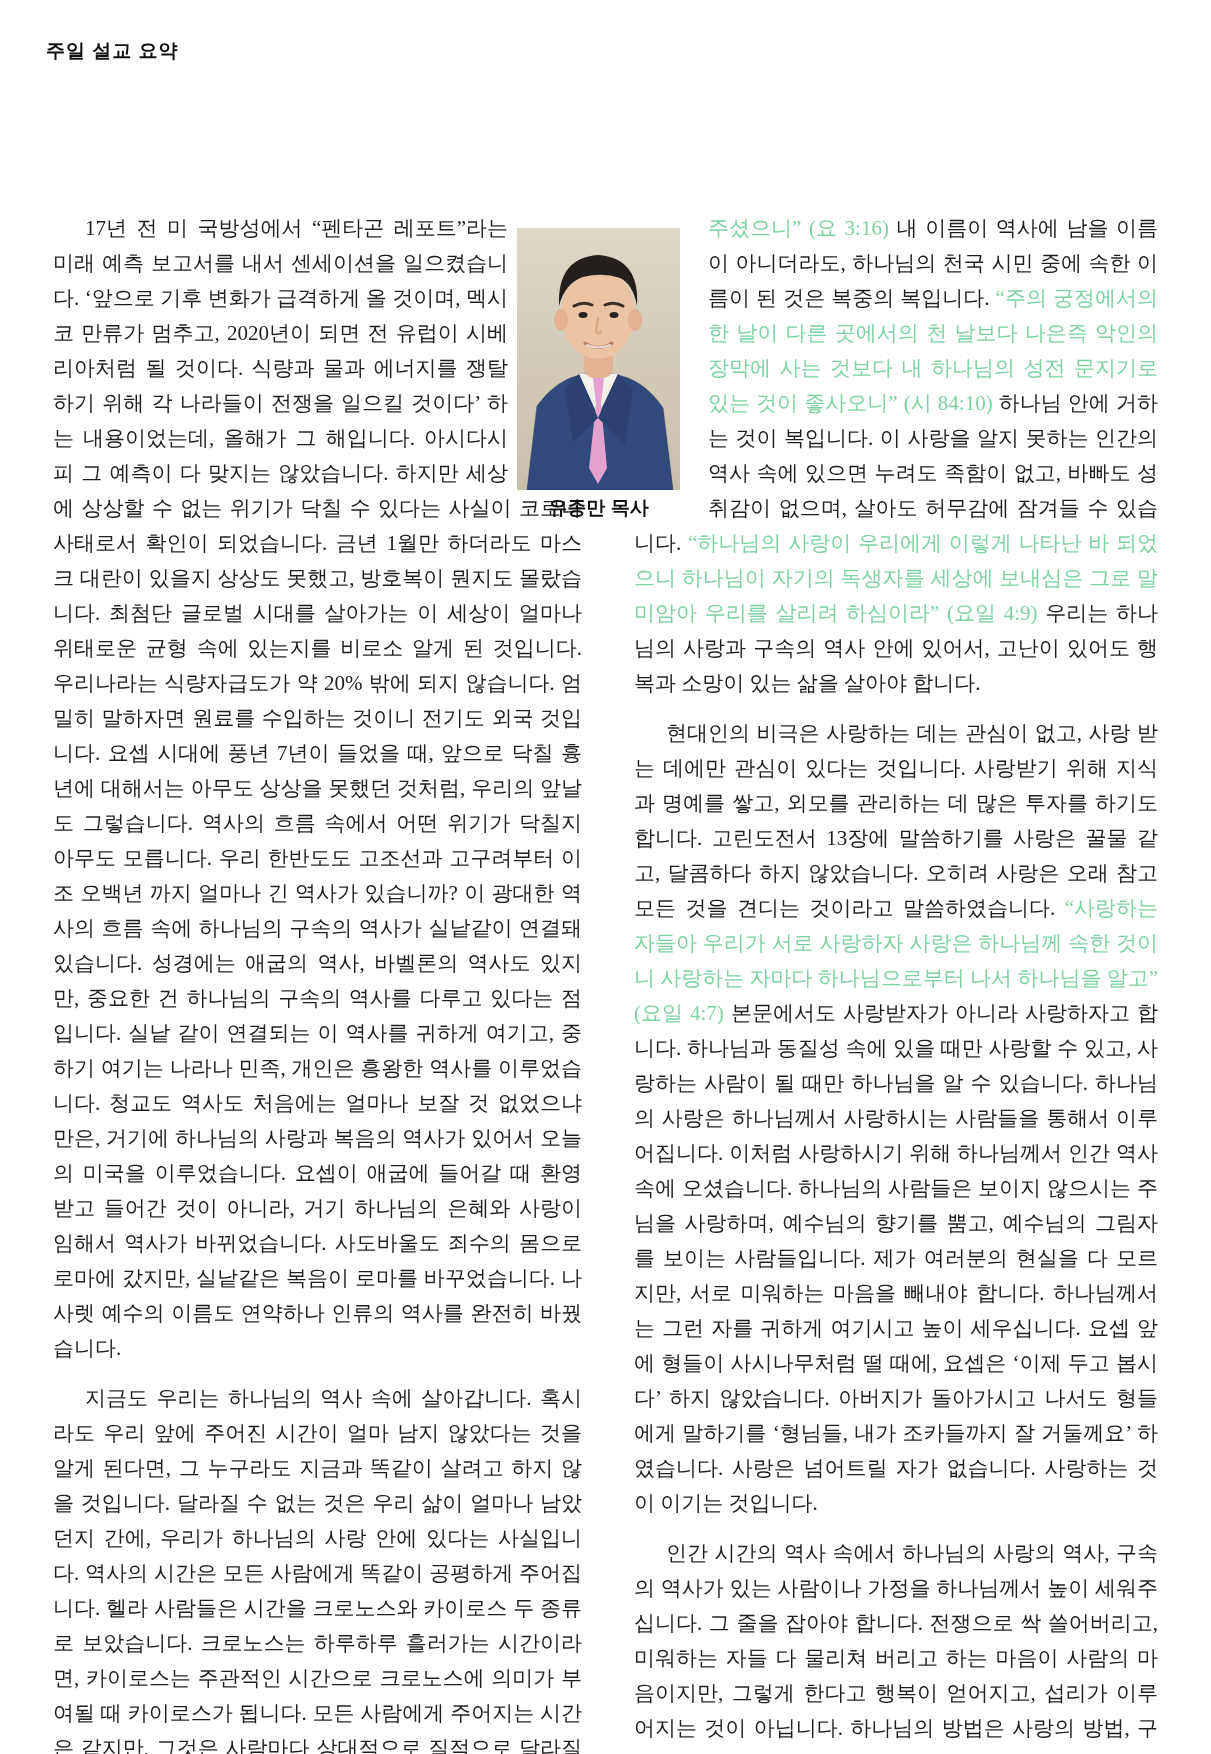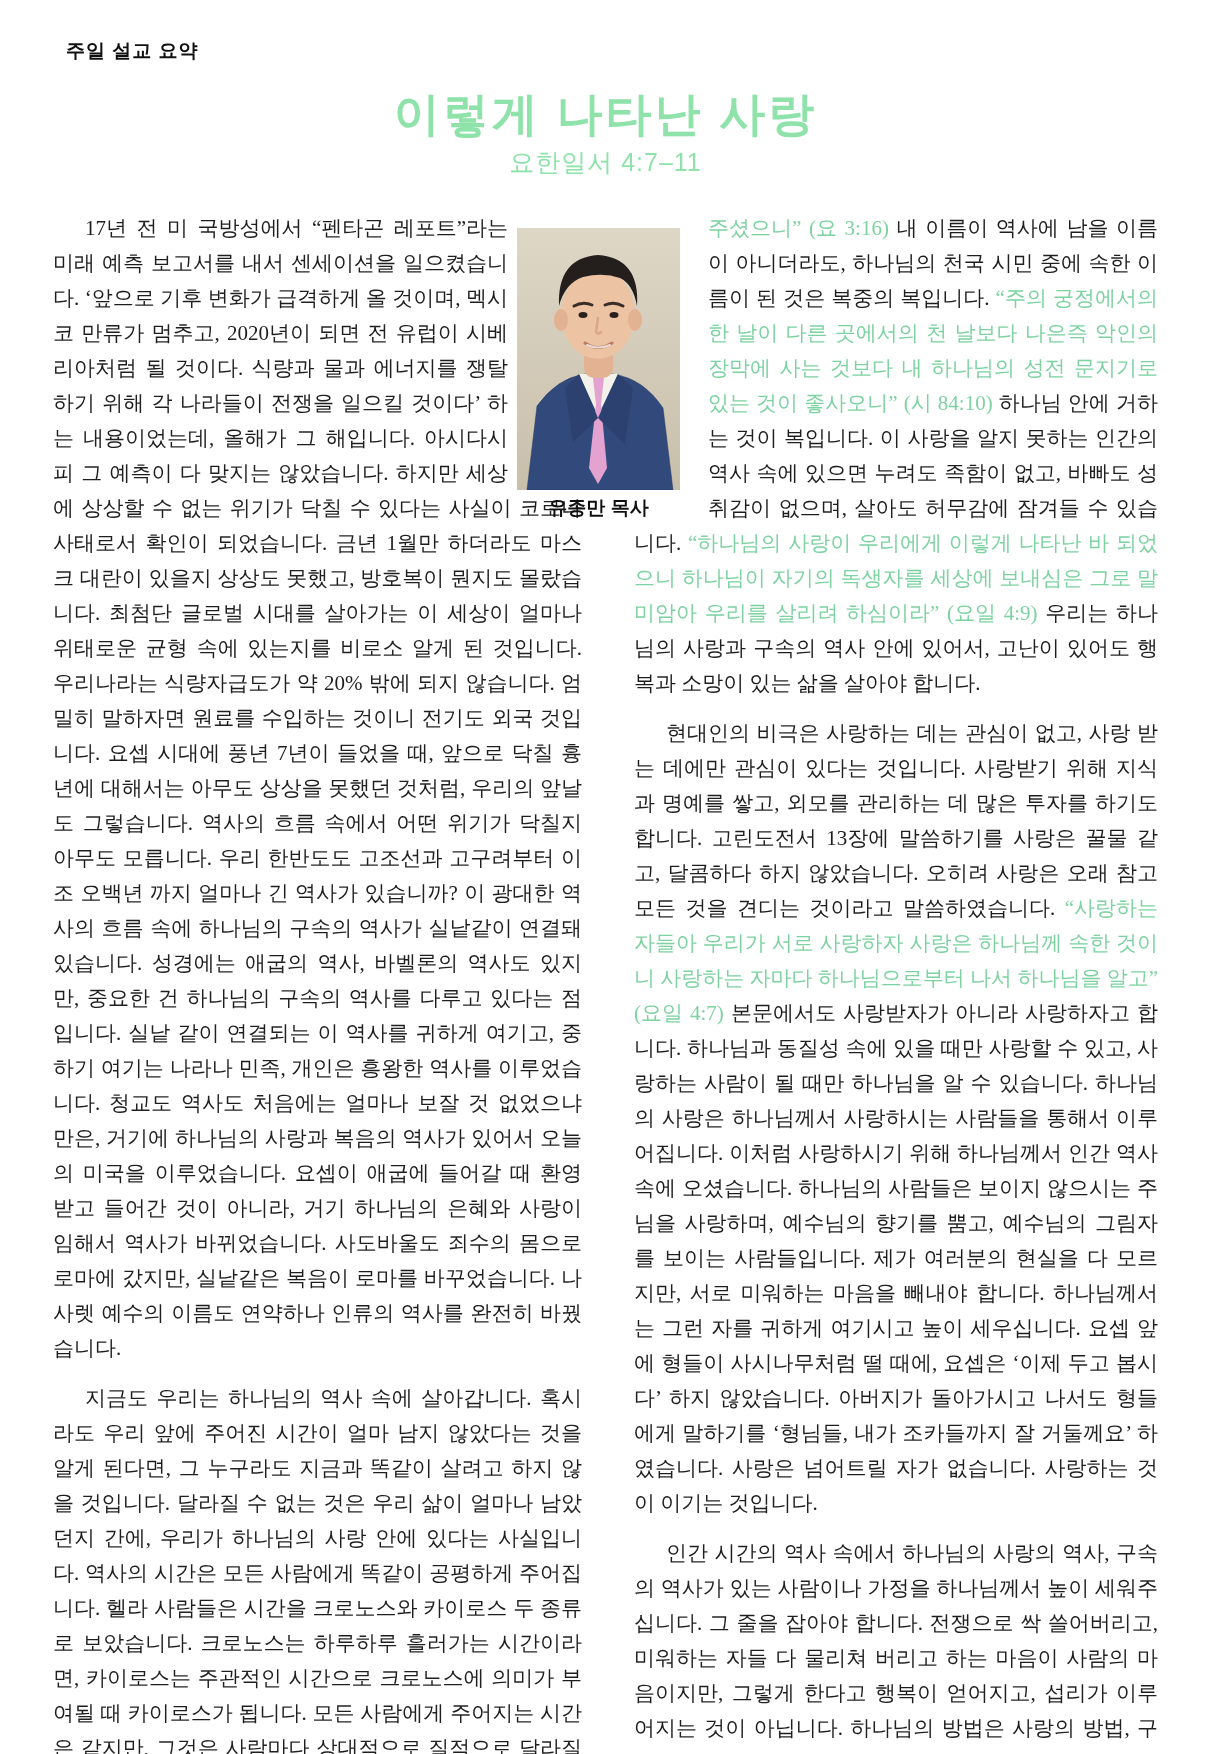"주일 설교 요약" .kicker { margin-left: 20px -> none }
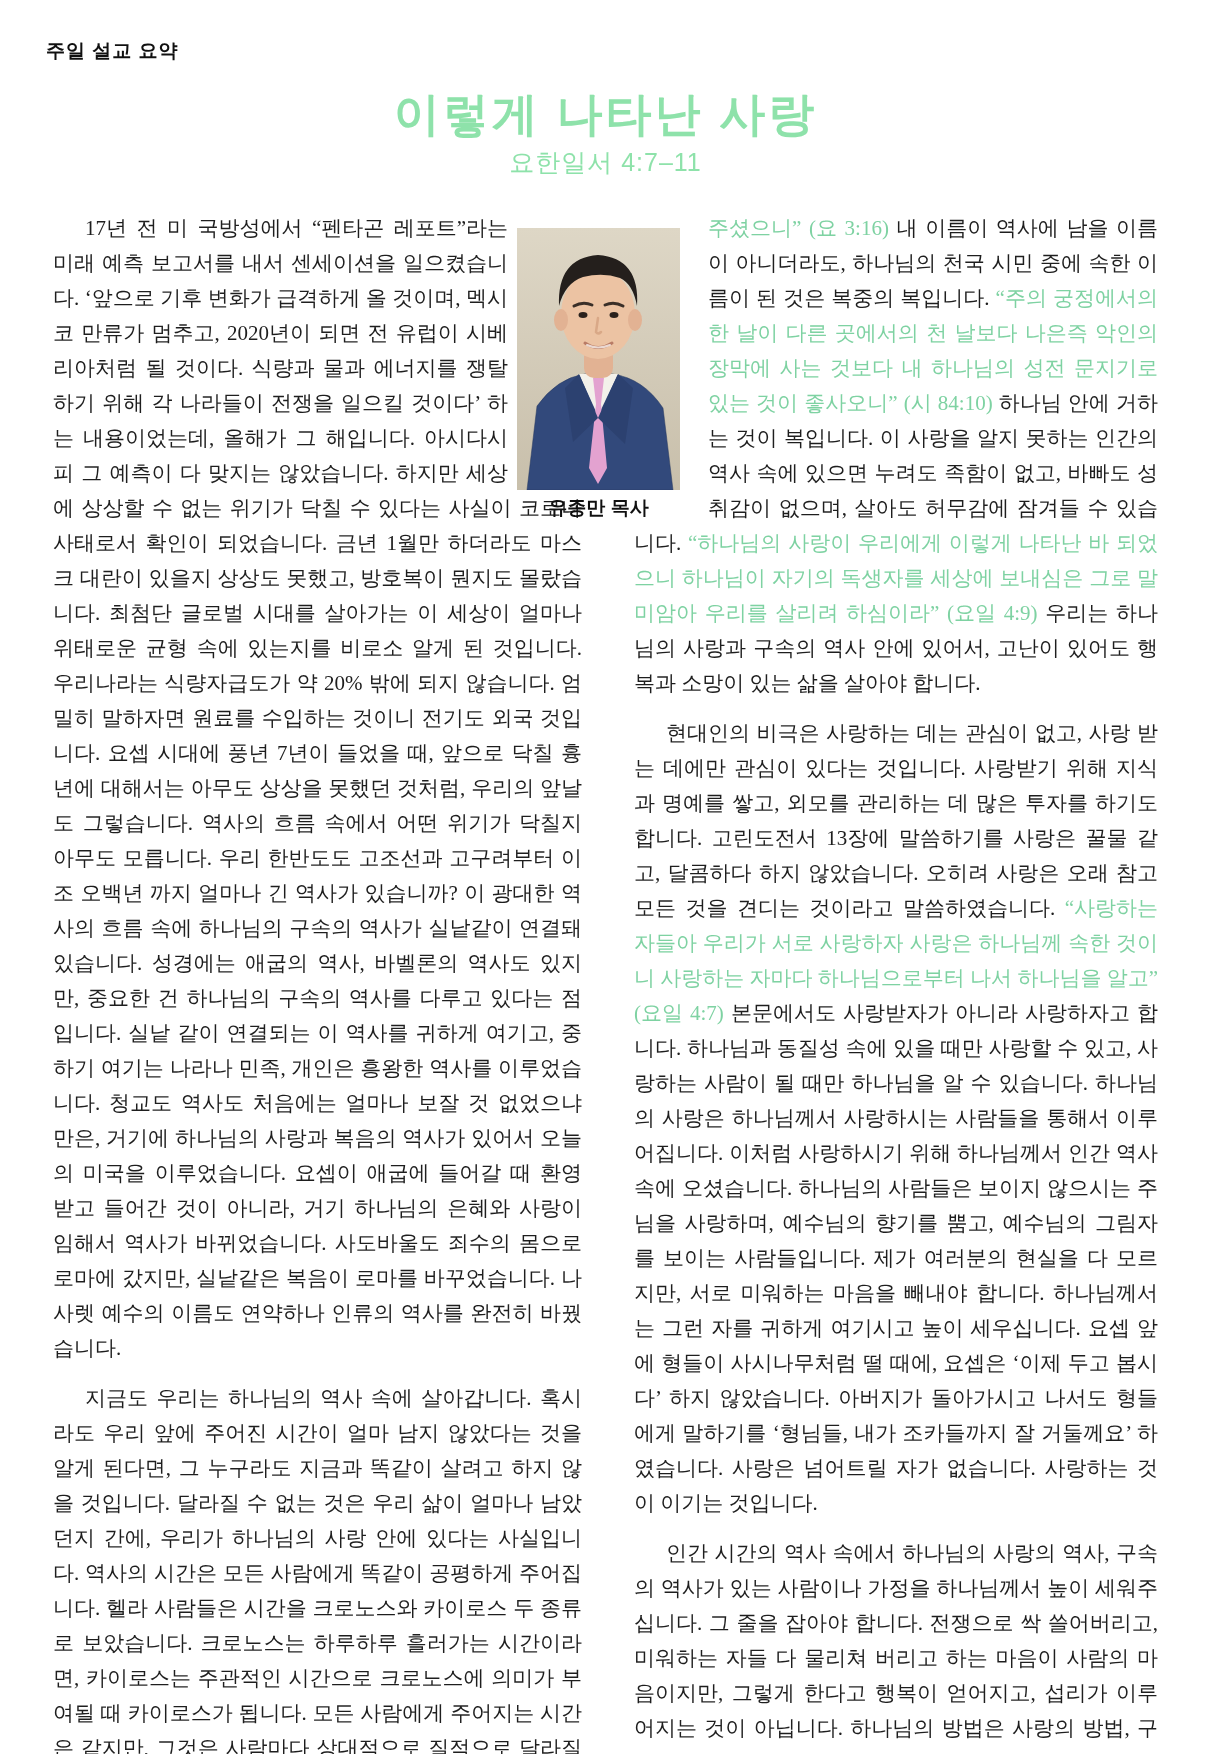"이렇게 나타난 사랑" h1.title { html: <h1>이렇게 나타난 사랑</h1> -> none }
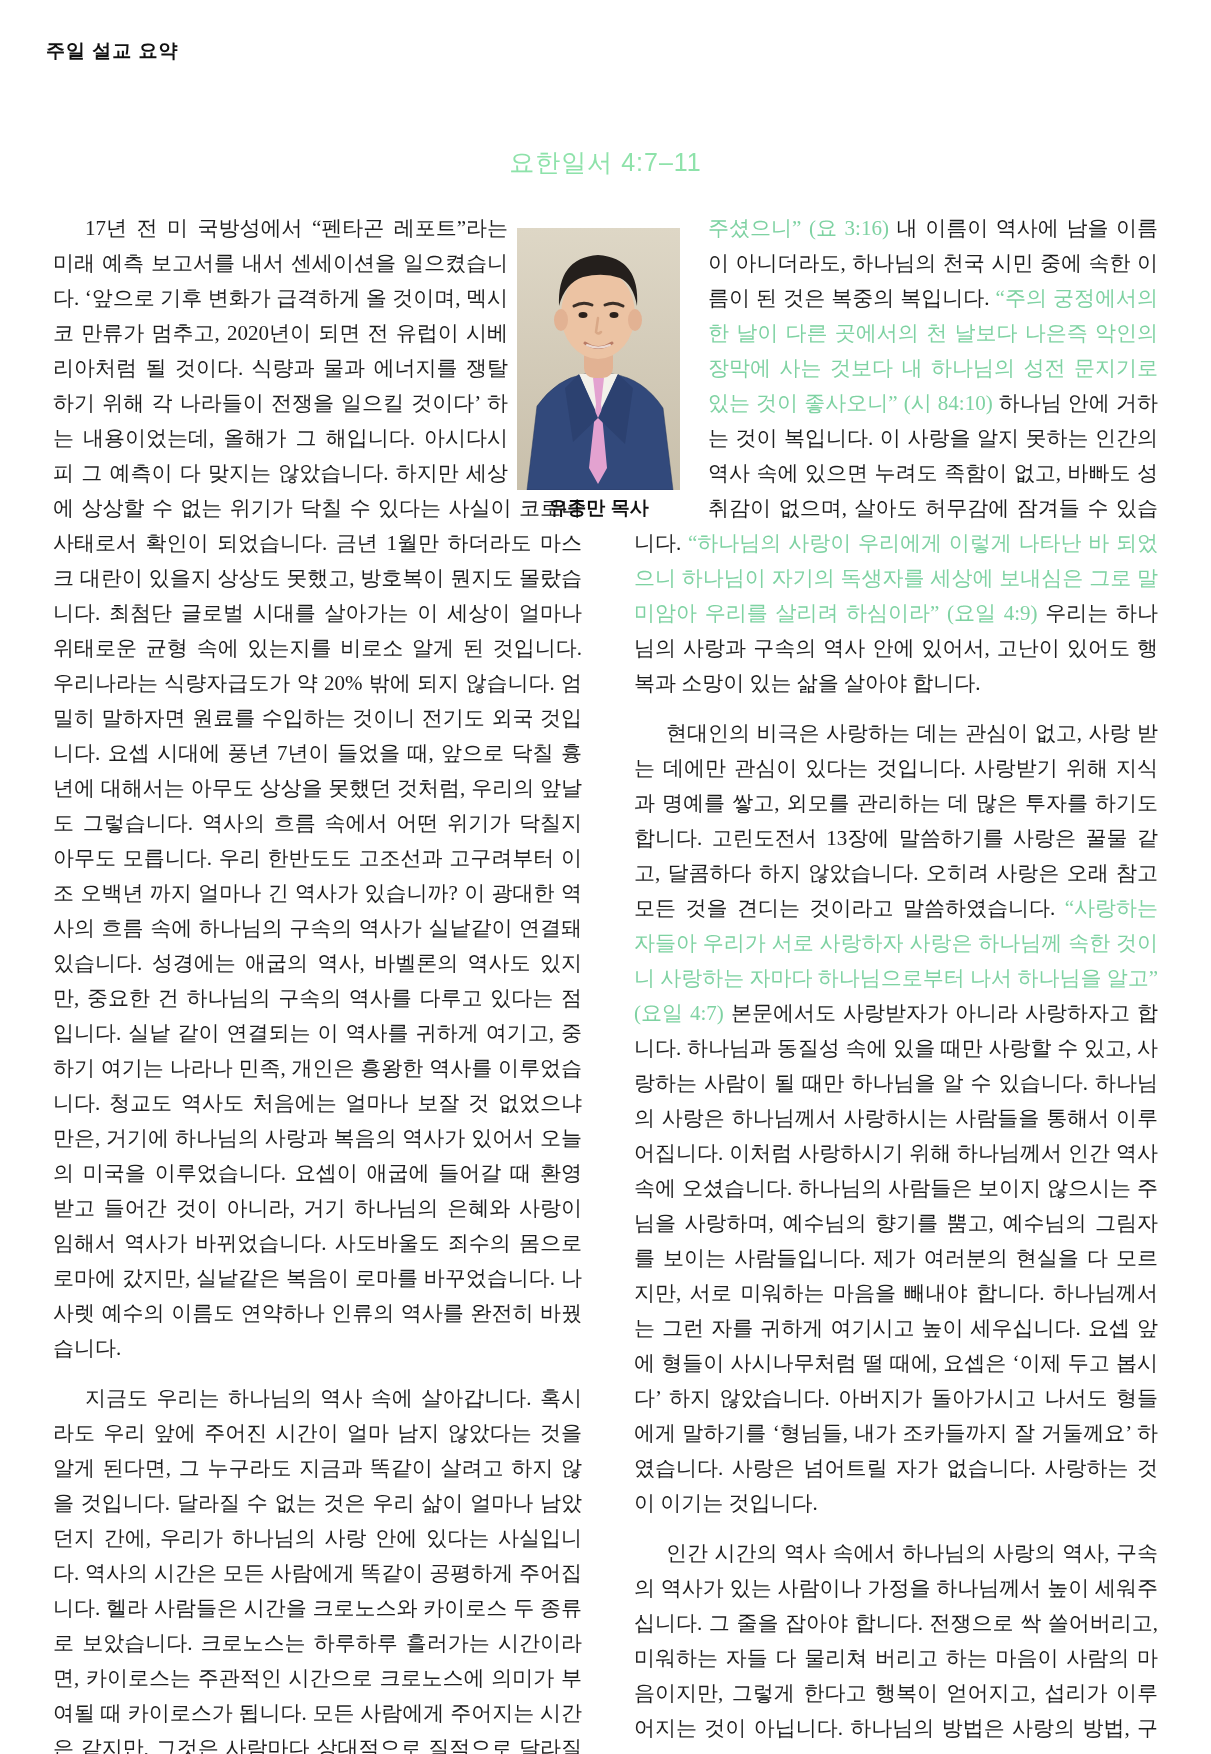"요한일서 4:7–11" div.subtitle { html: <div>요한일서 4:7–11</div> -> none }
